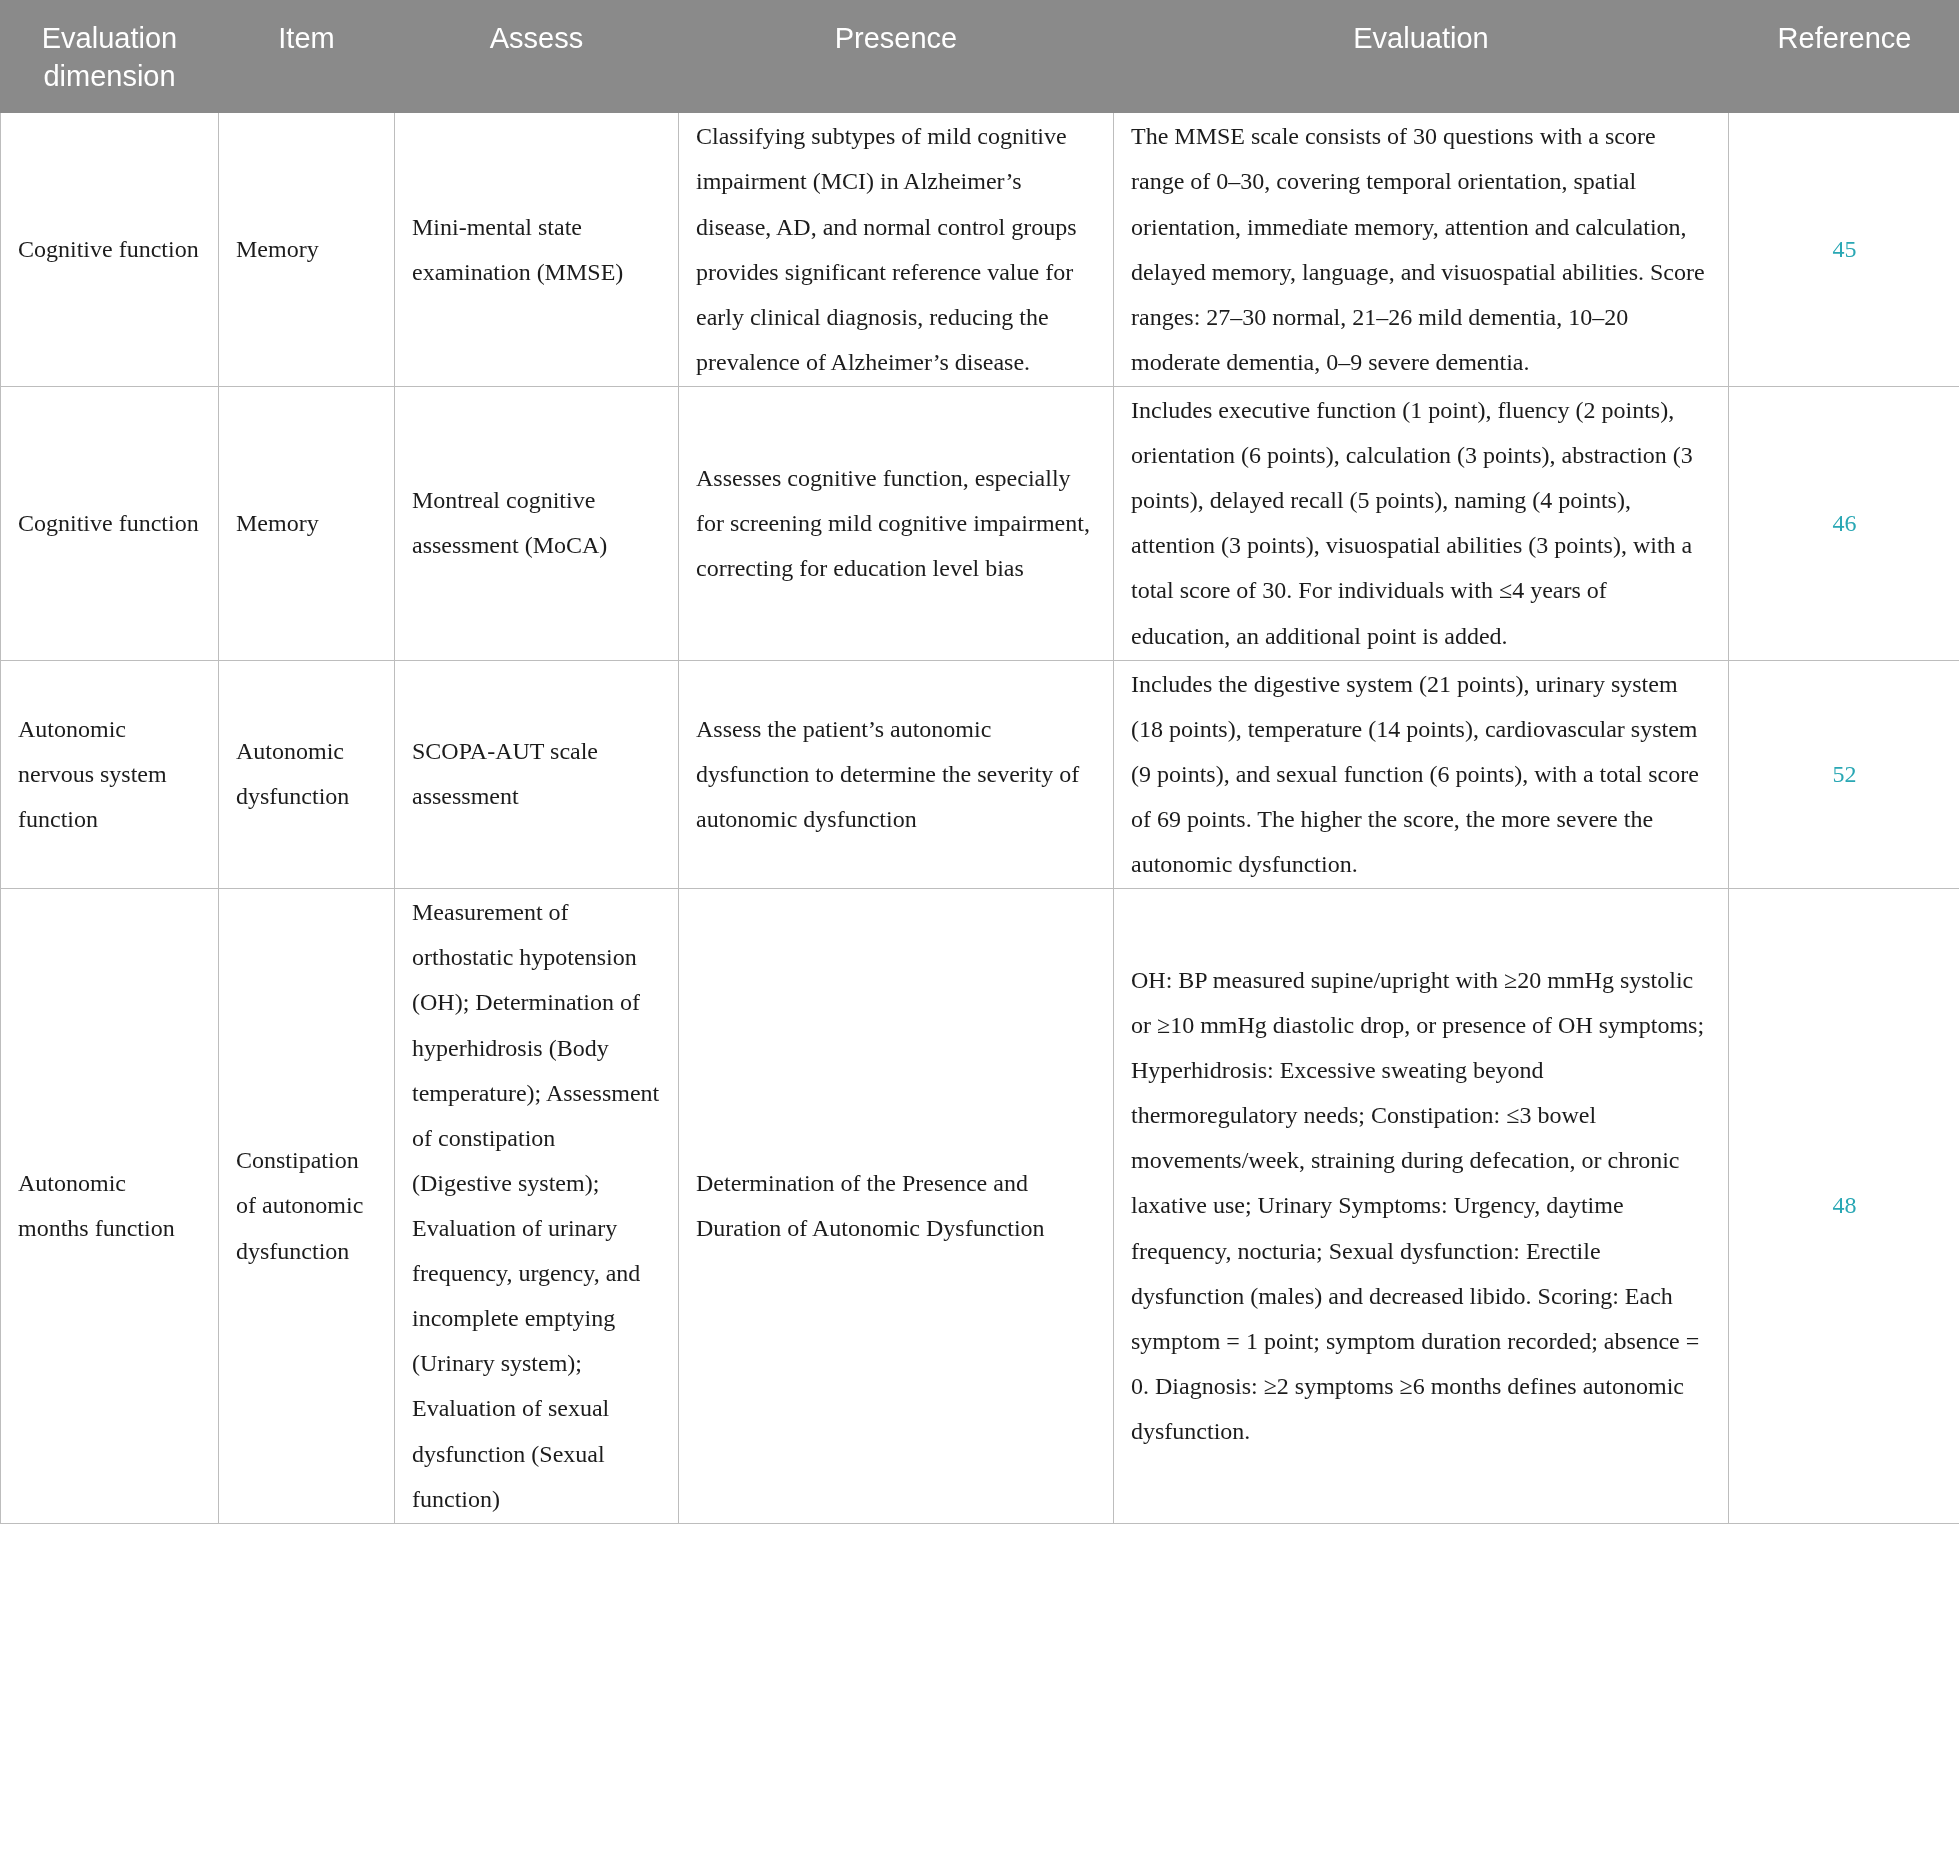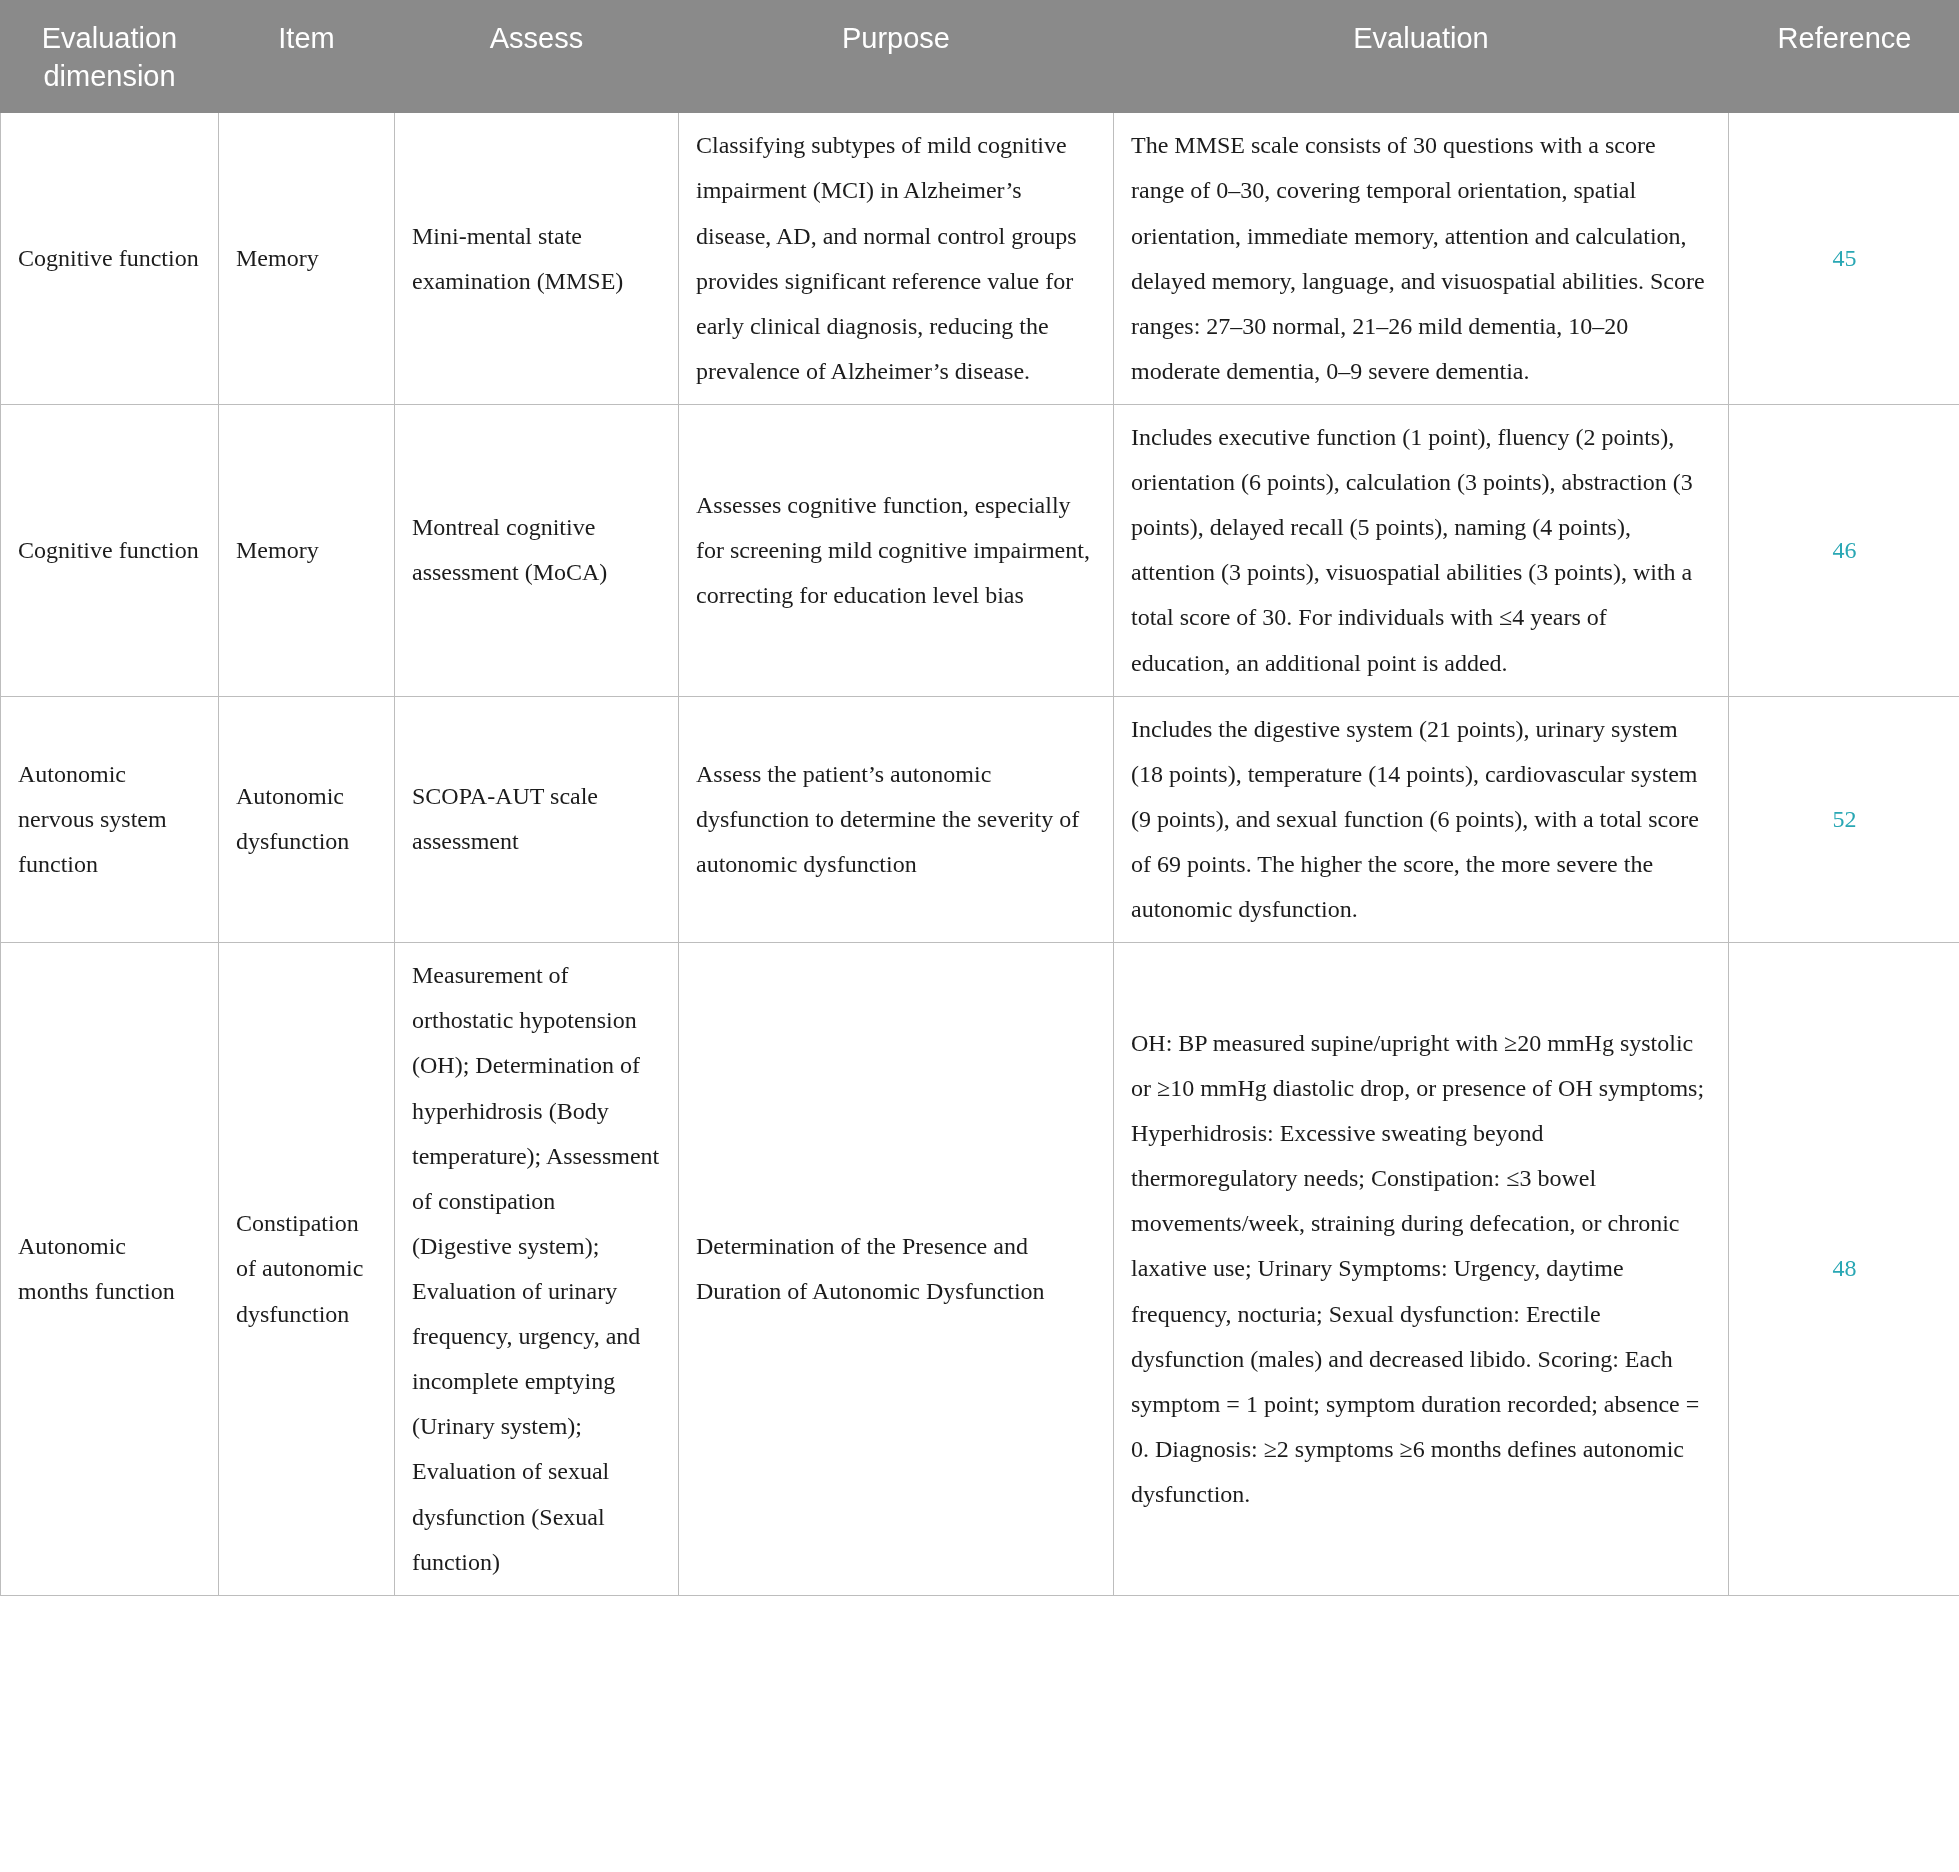"Purpose" th { text: Purpose -> Presence }
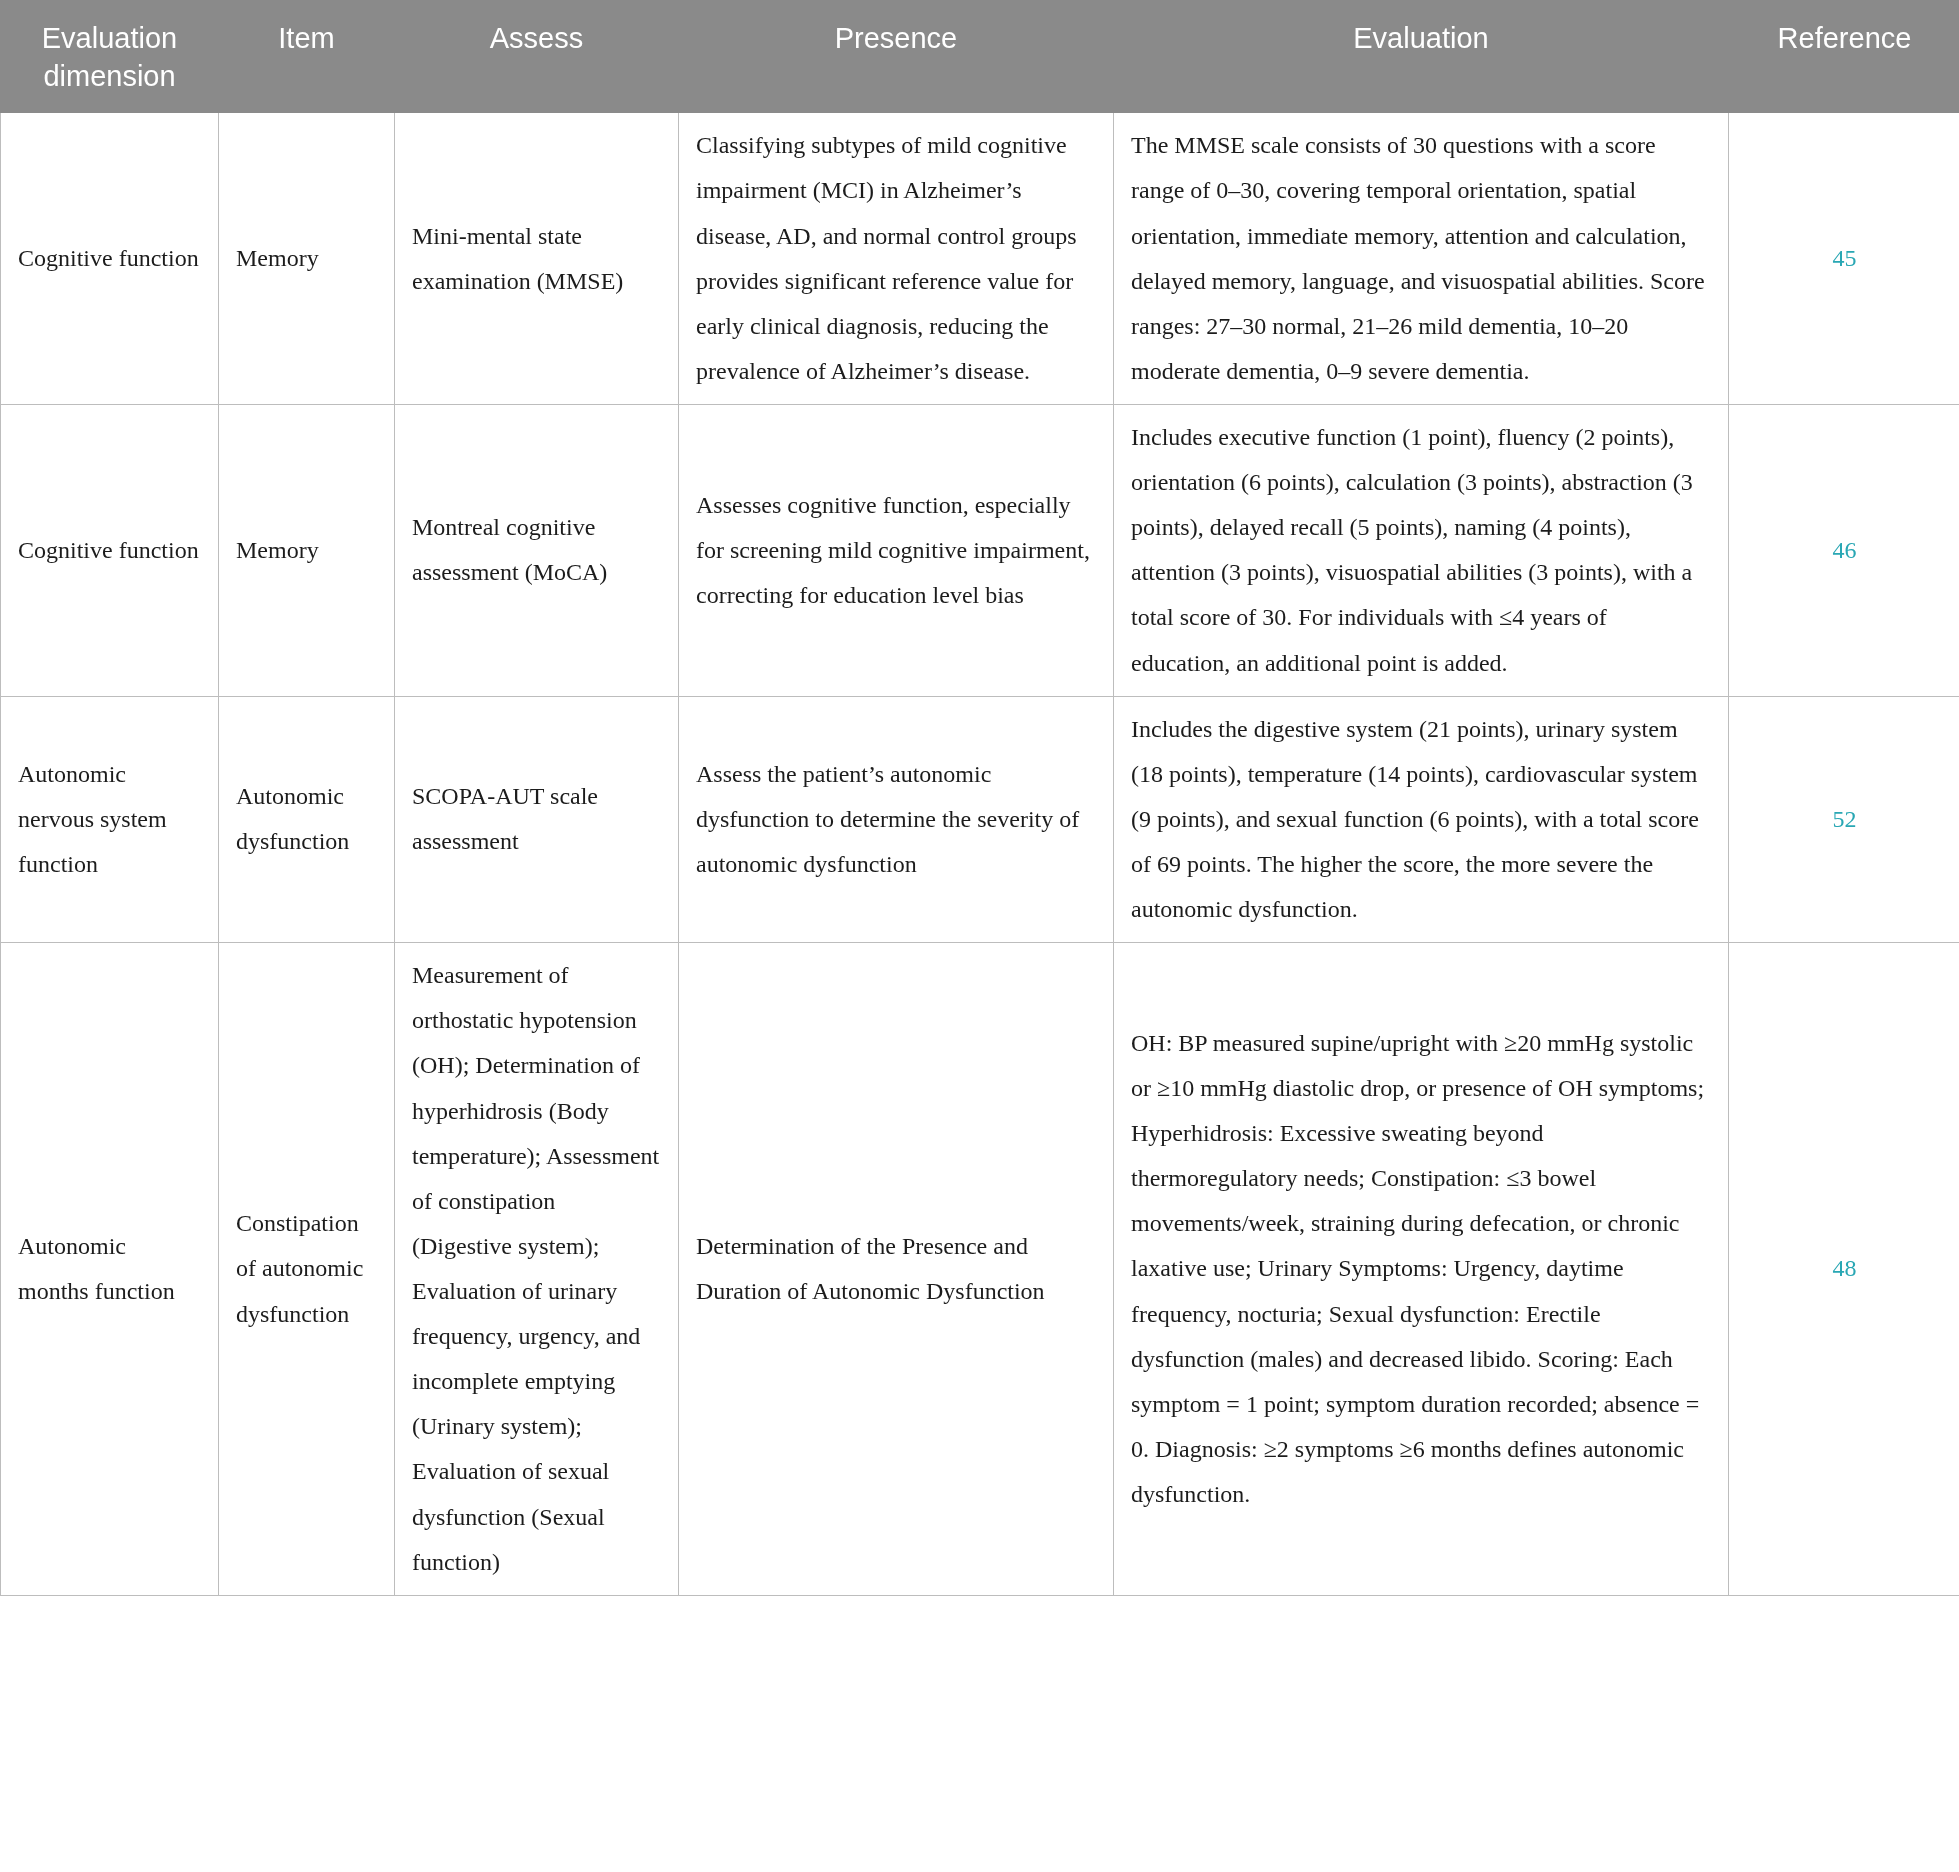"Classifying subtypes of mild cognitive" tbody td { padding: 10px 17px -> 1px 17px }
